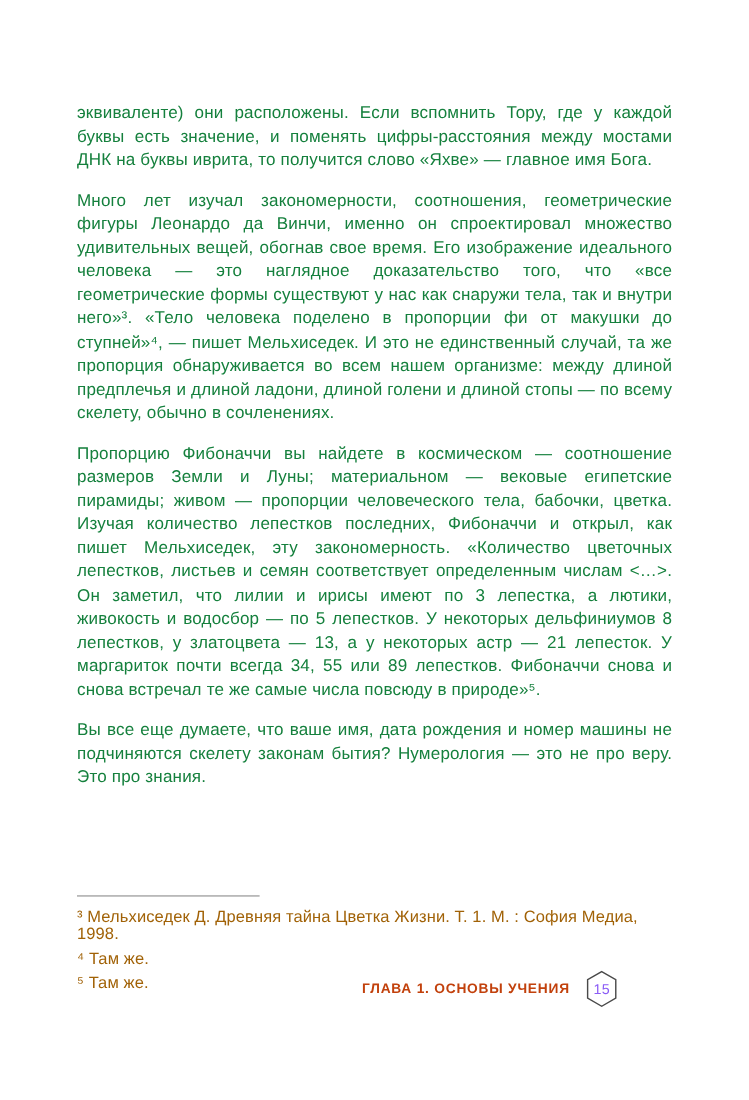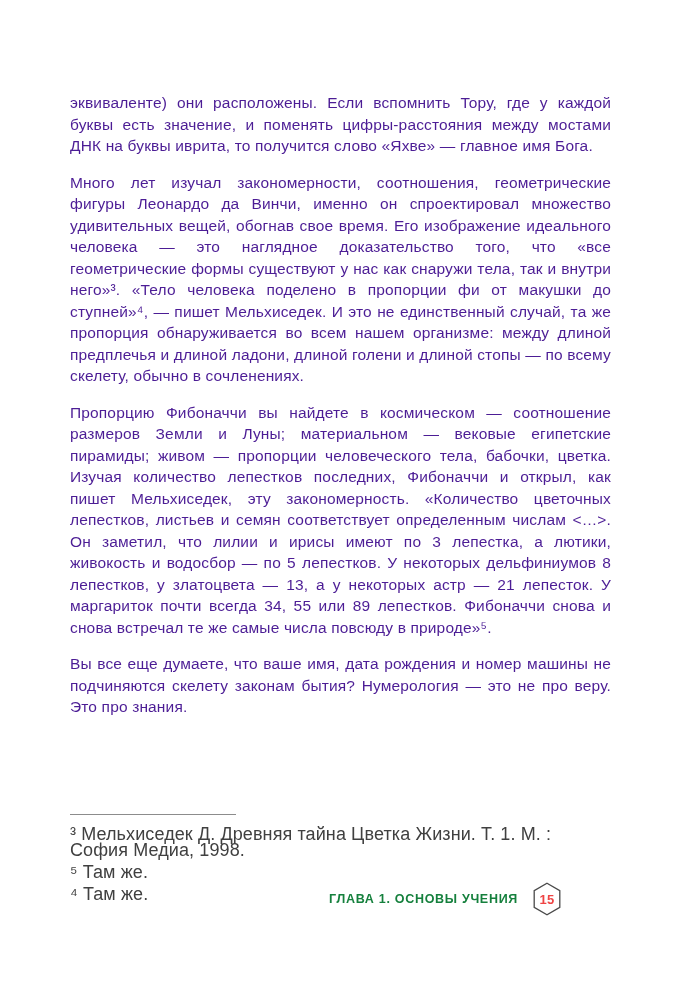"эквиваленте) они расположены. Если" .text-block p { color: #4c1d95 -> #15803d }
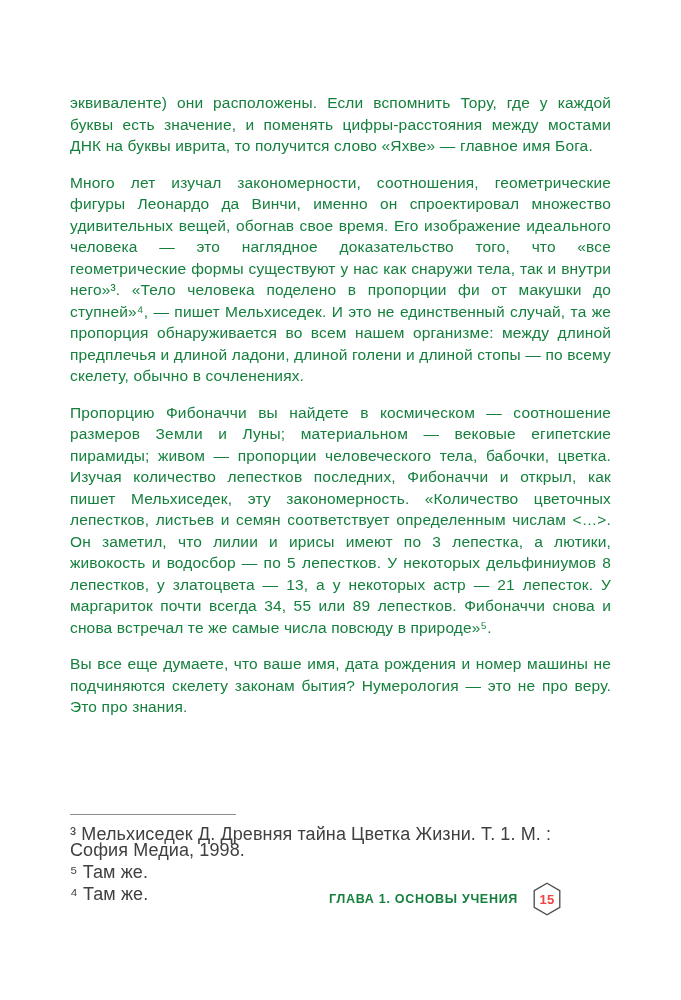"³ Мельхиседек Д. Древняя тайна" .footnotes p { color: #404040 -> #a16207; font-size: 18px -> 15px }
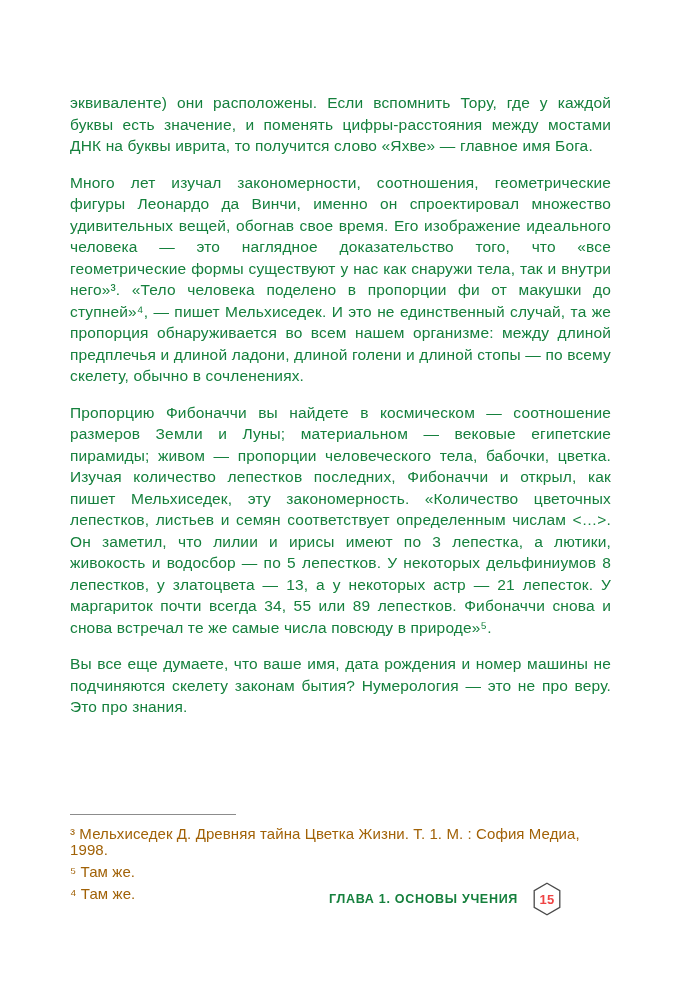"⁵ Там же." p { order: before "⁴ Там же." -> after "⁴ Там же." }
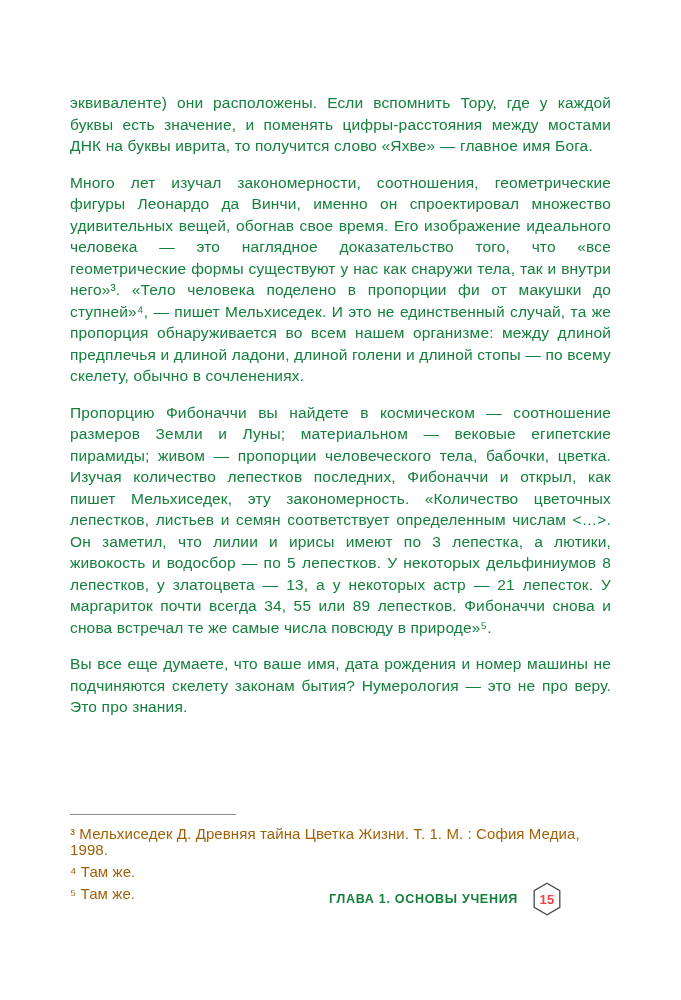"ГЛАВА 1. ОСНОВЫ УЧЕНИЯ" .chapter-title { color: #15803d -> #c2410c }
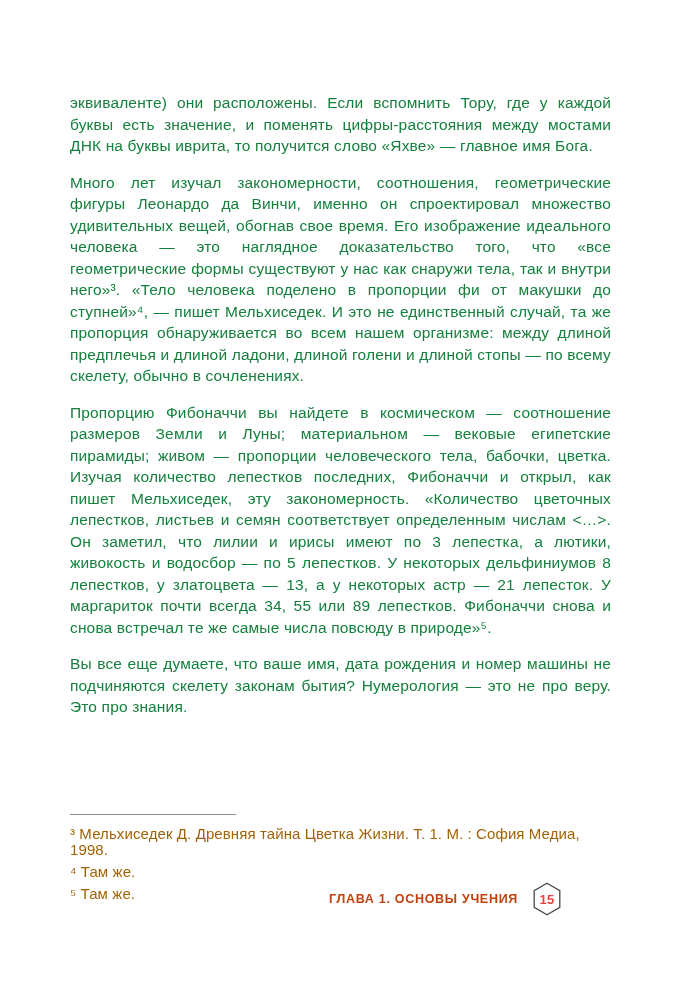"15" .hex-num { color: #ef4444 -> #8b5cf6; font-weight: 700 -> 400 }
